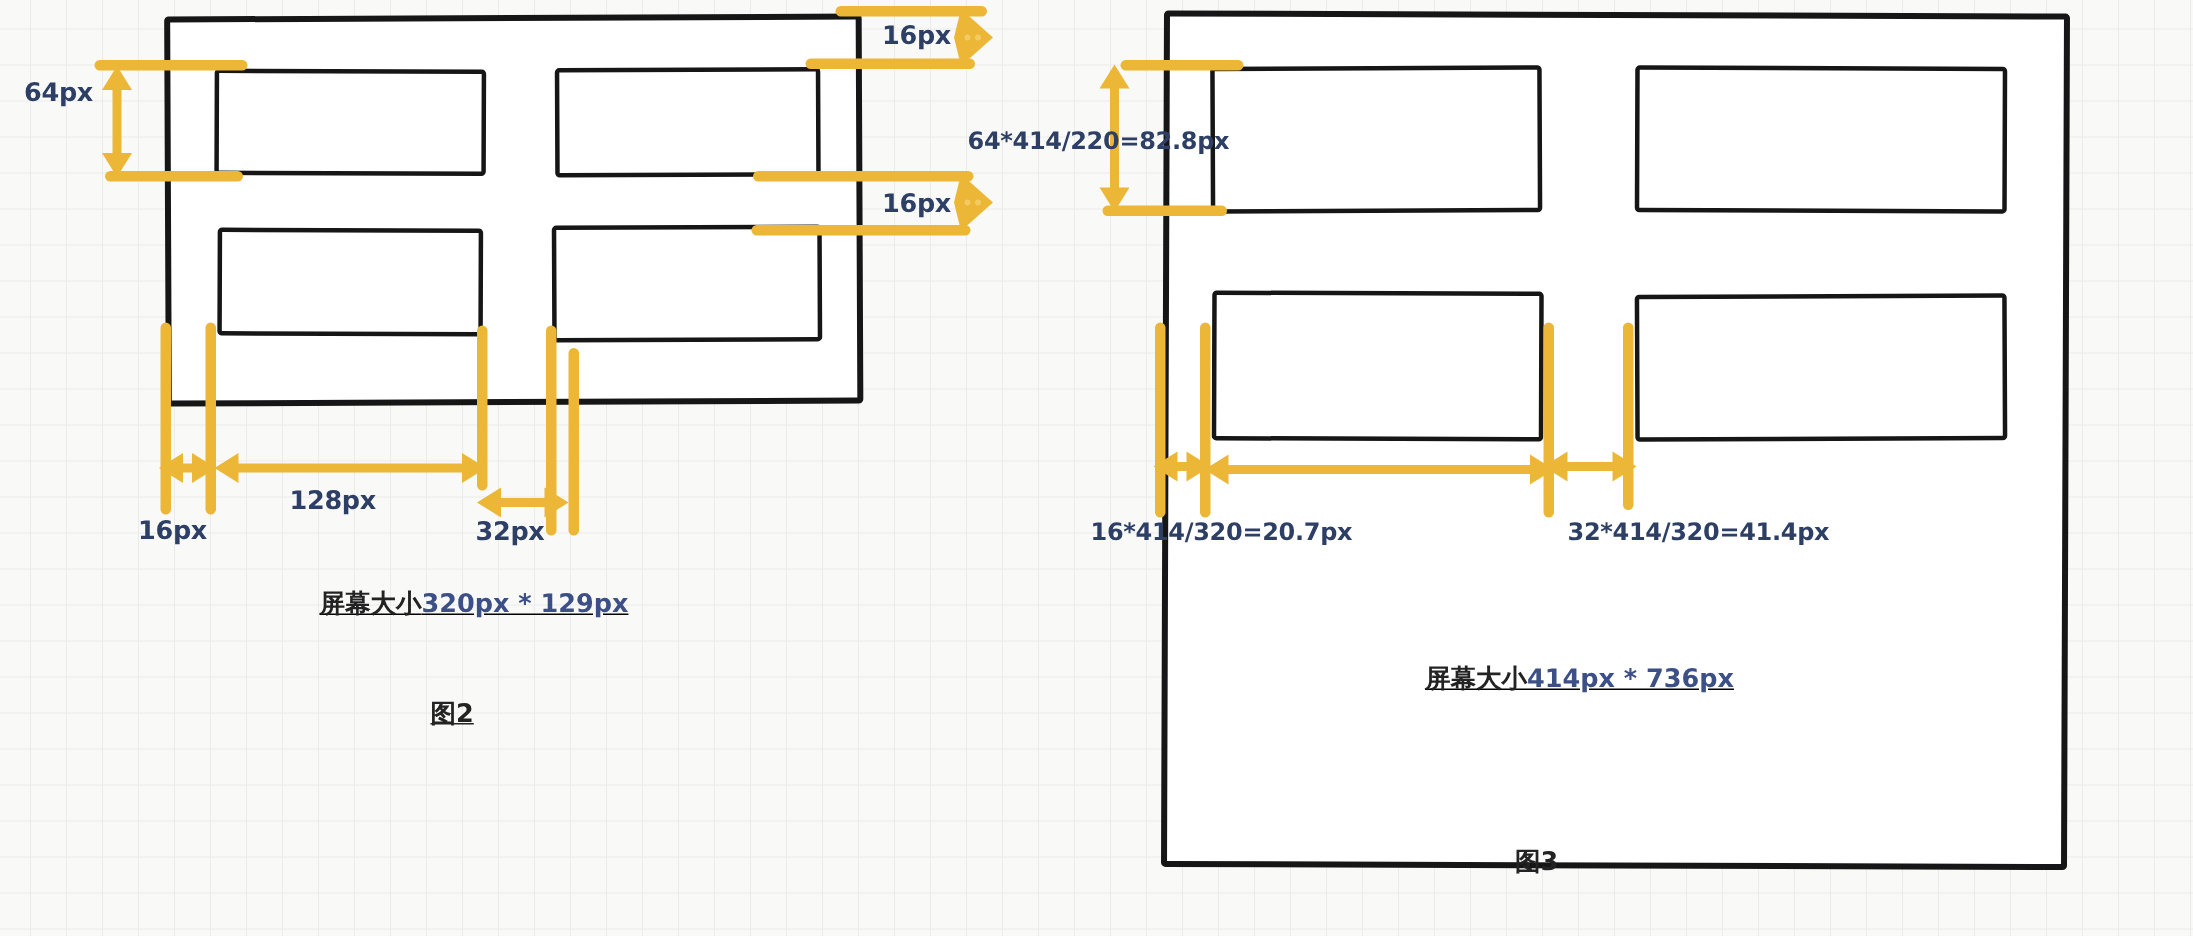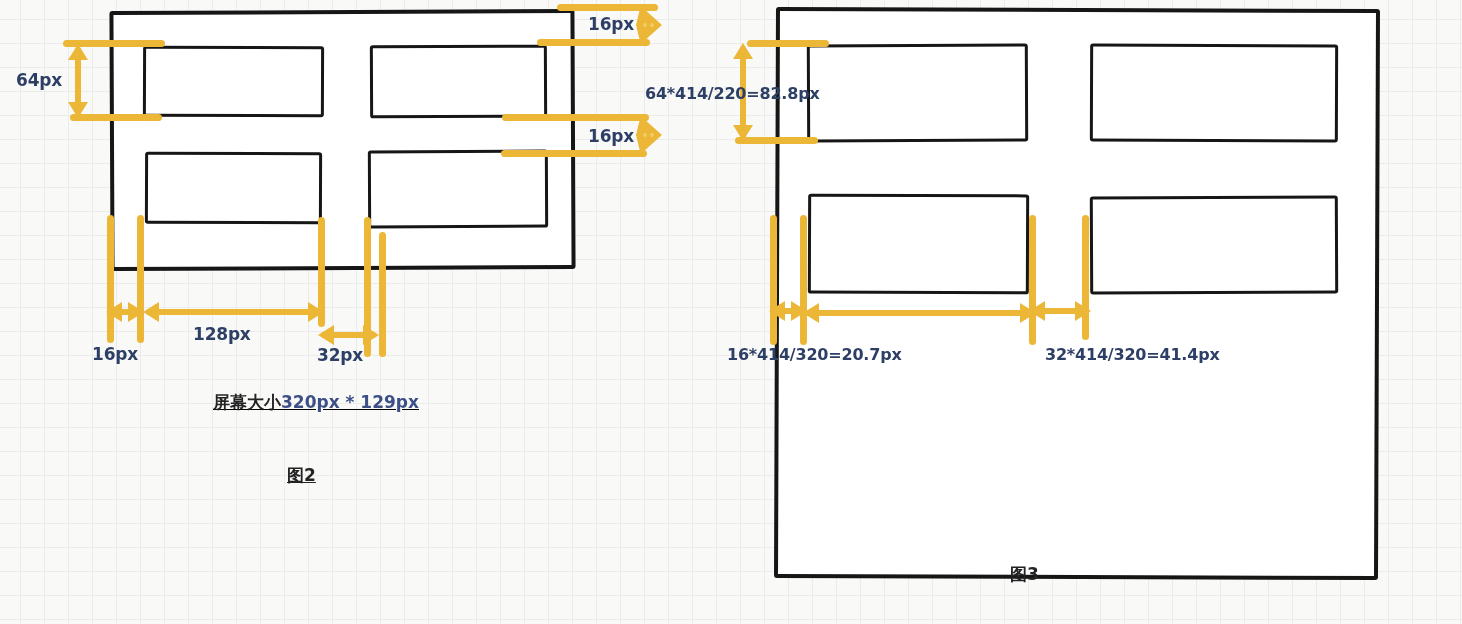"64px" div.lbl { top: 70px -> 52px }
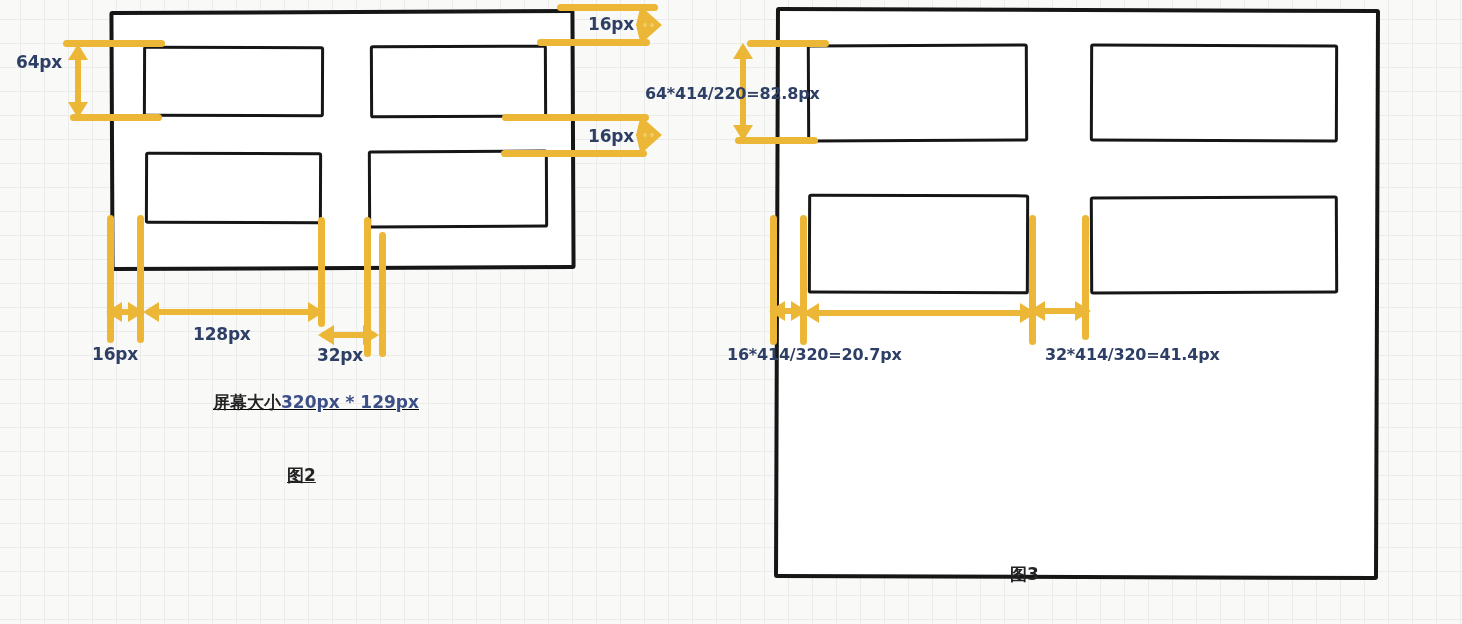"屏幕大小414px * 736px" div.caption { html: none -> <div> <span>屏幕大小</span><span>414px * 736px</span> </div> }
